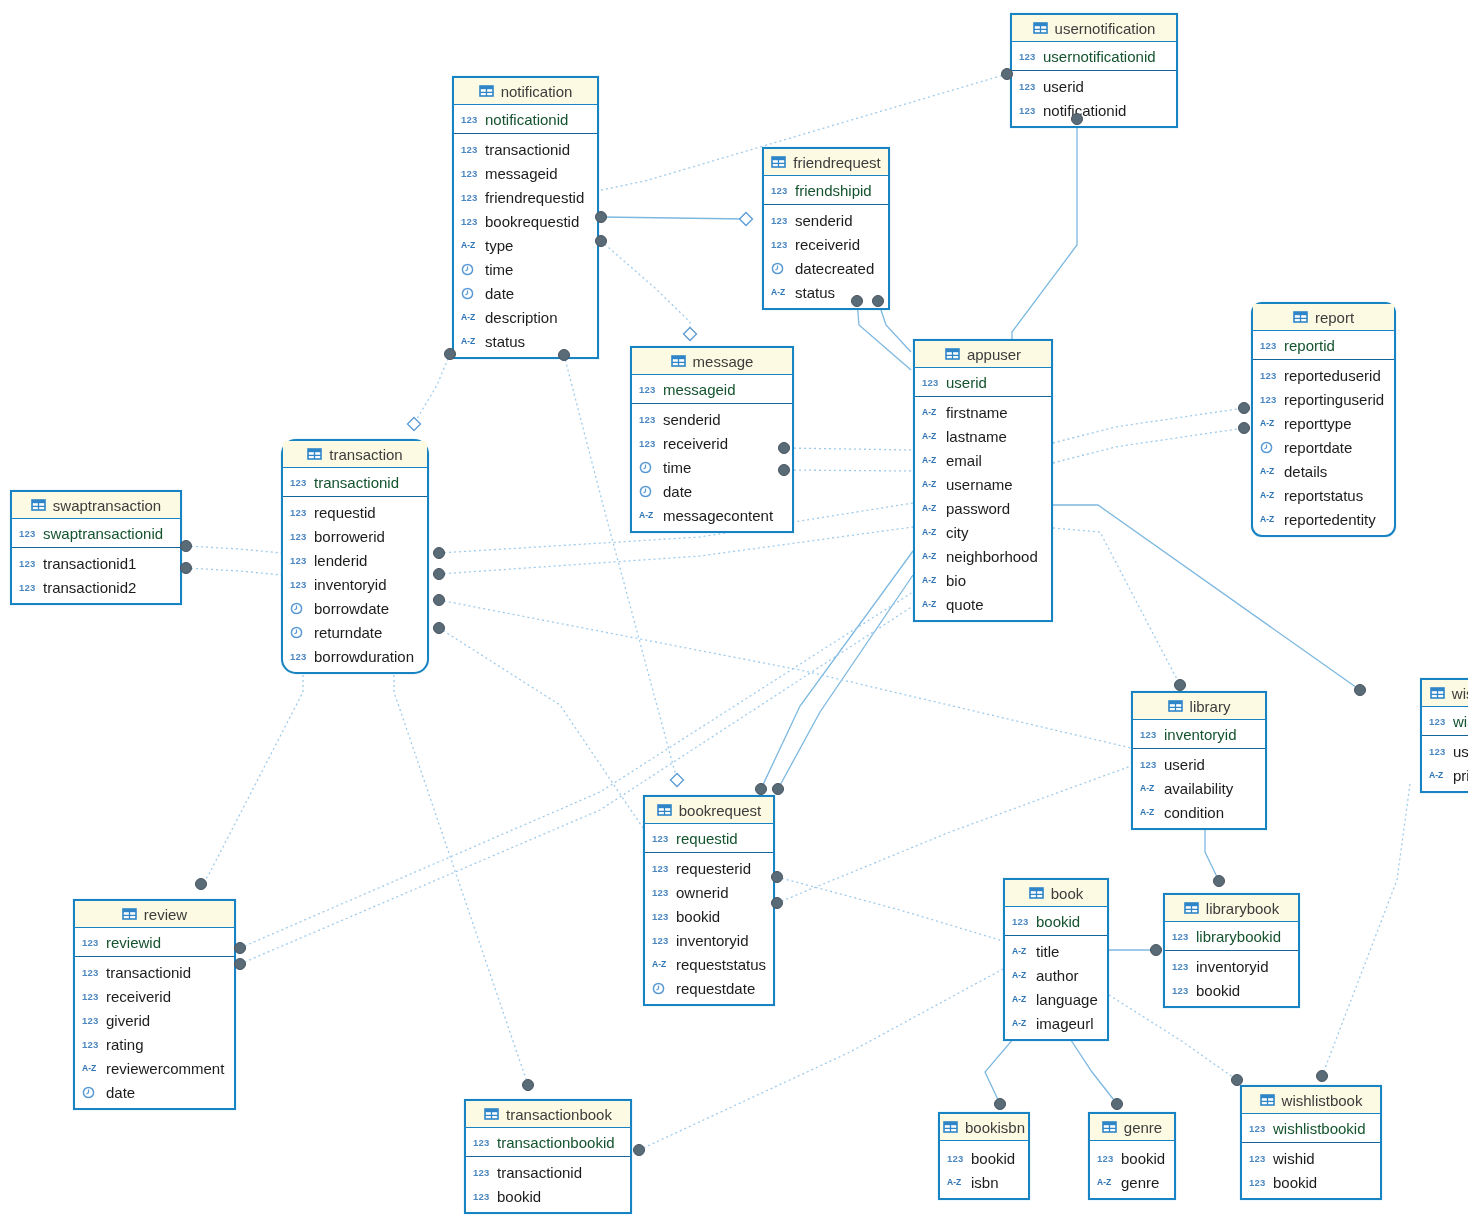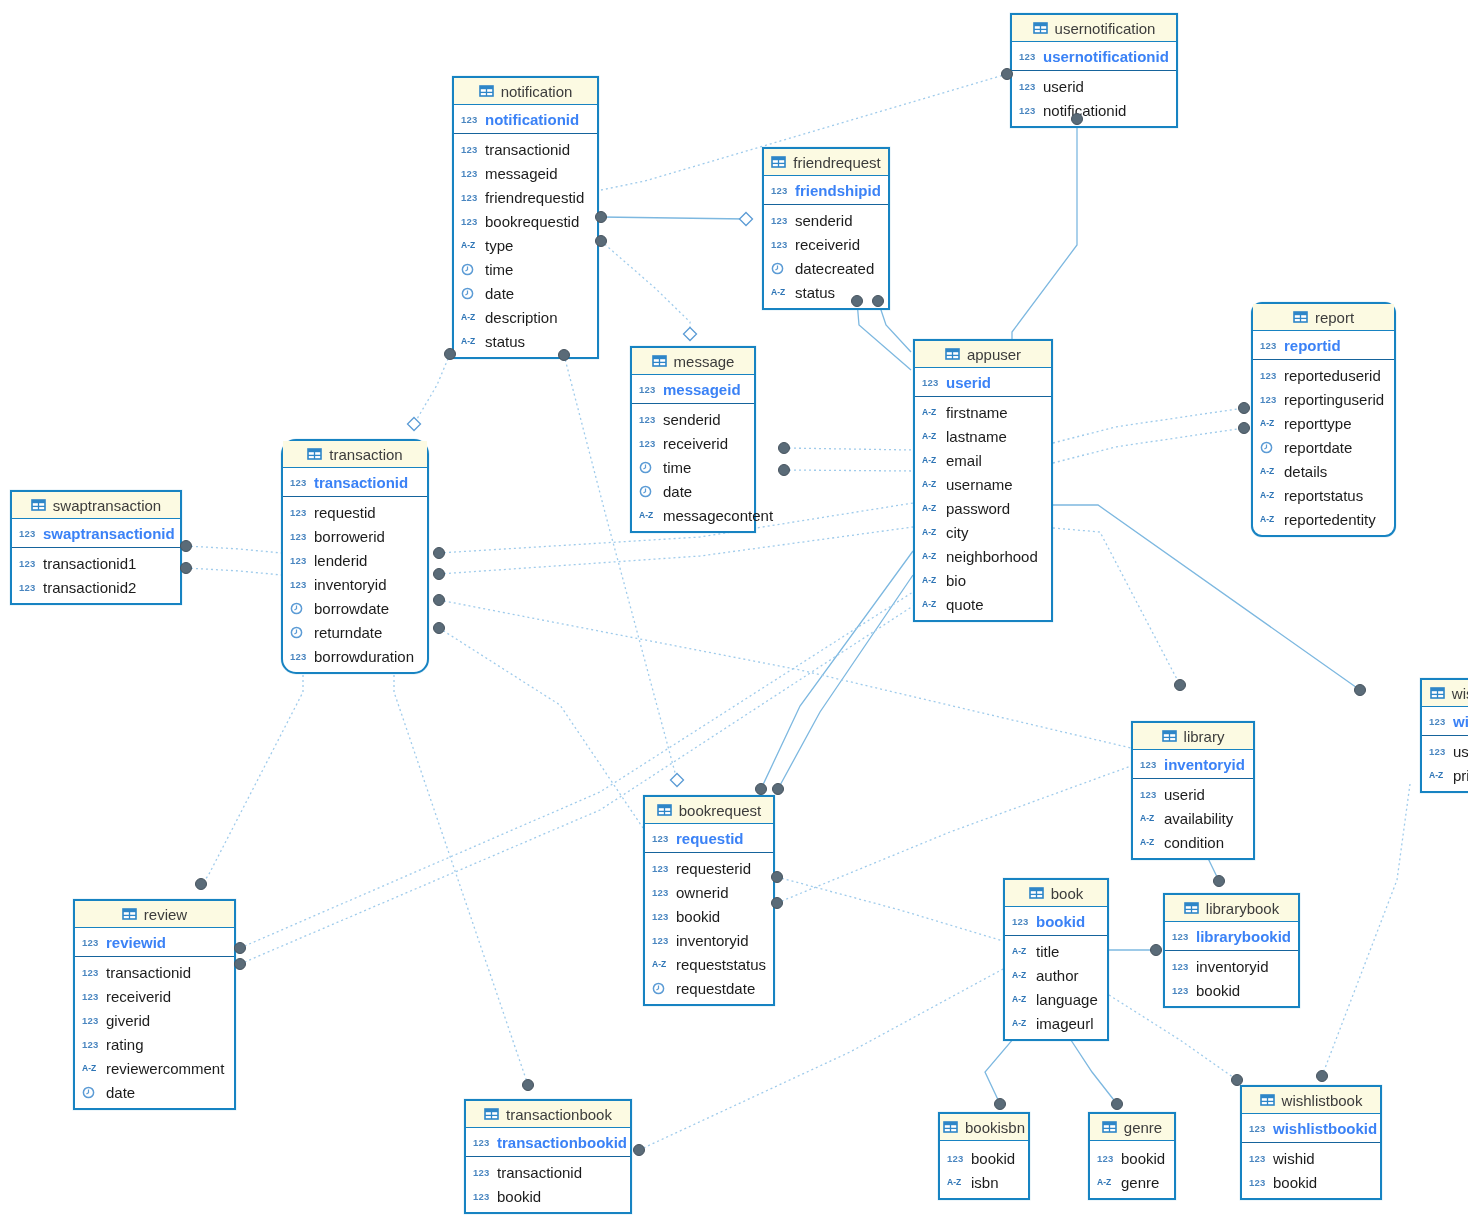"usernotificationid" .pkrow .nm { color: #3b82f6 -> #14532d; font-weight: bold -> normal }
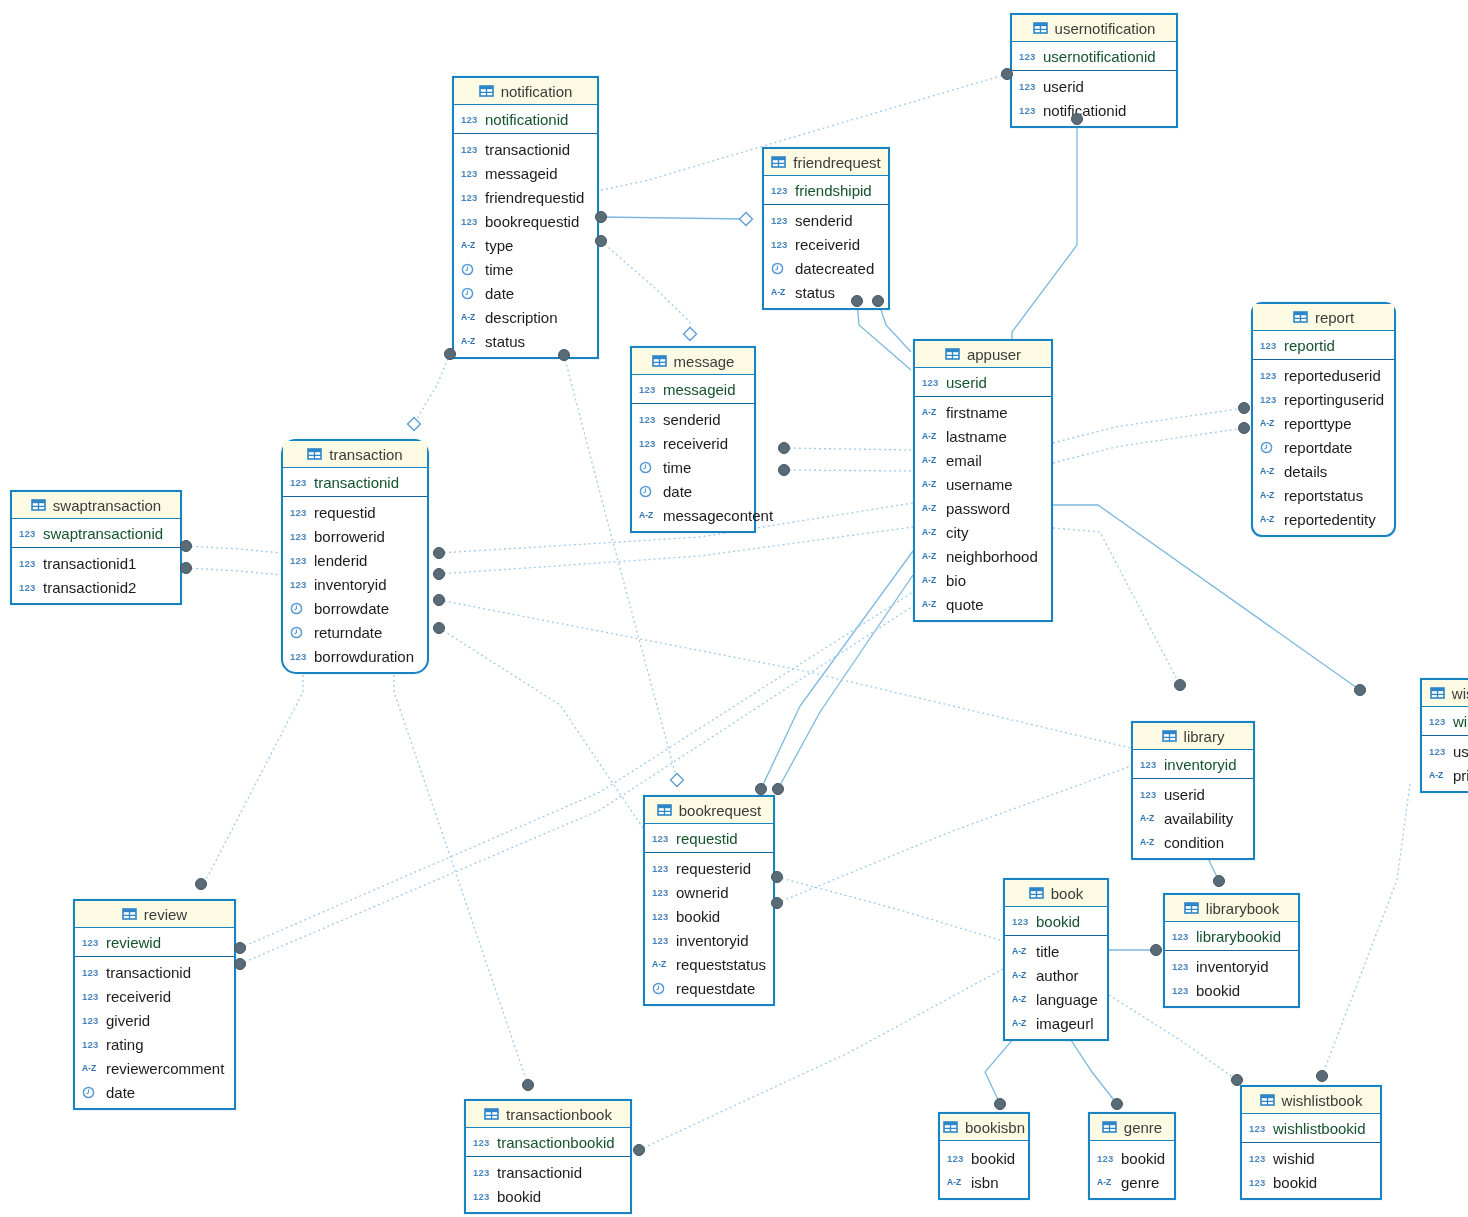"message" div.tbl { width: 126px -> 164px }
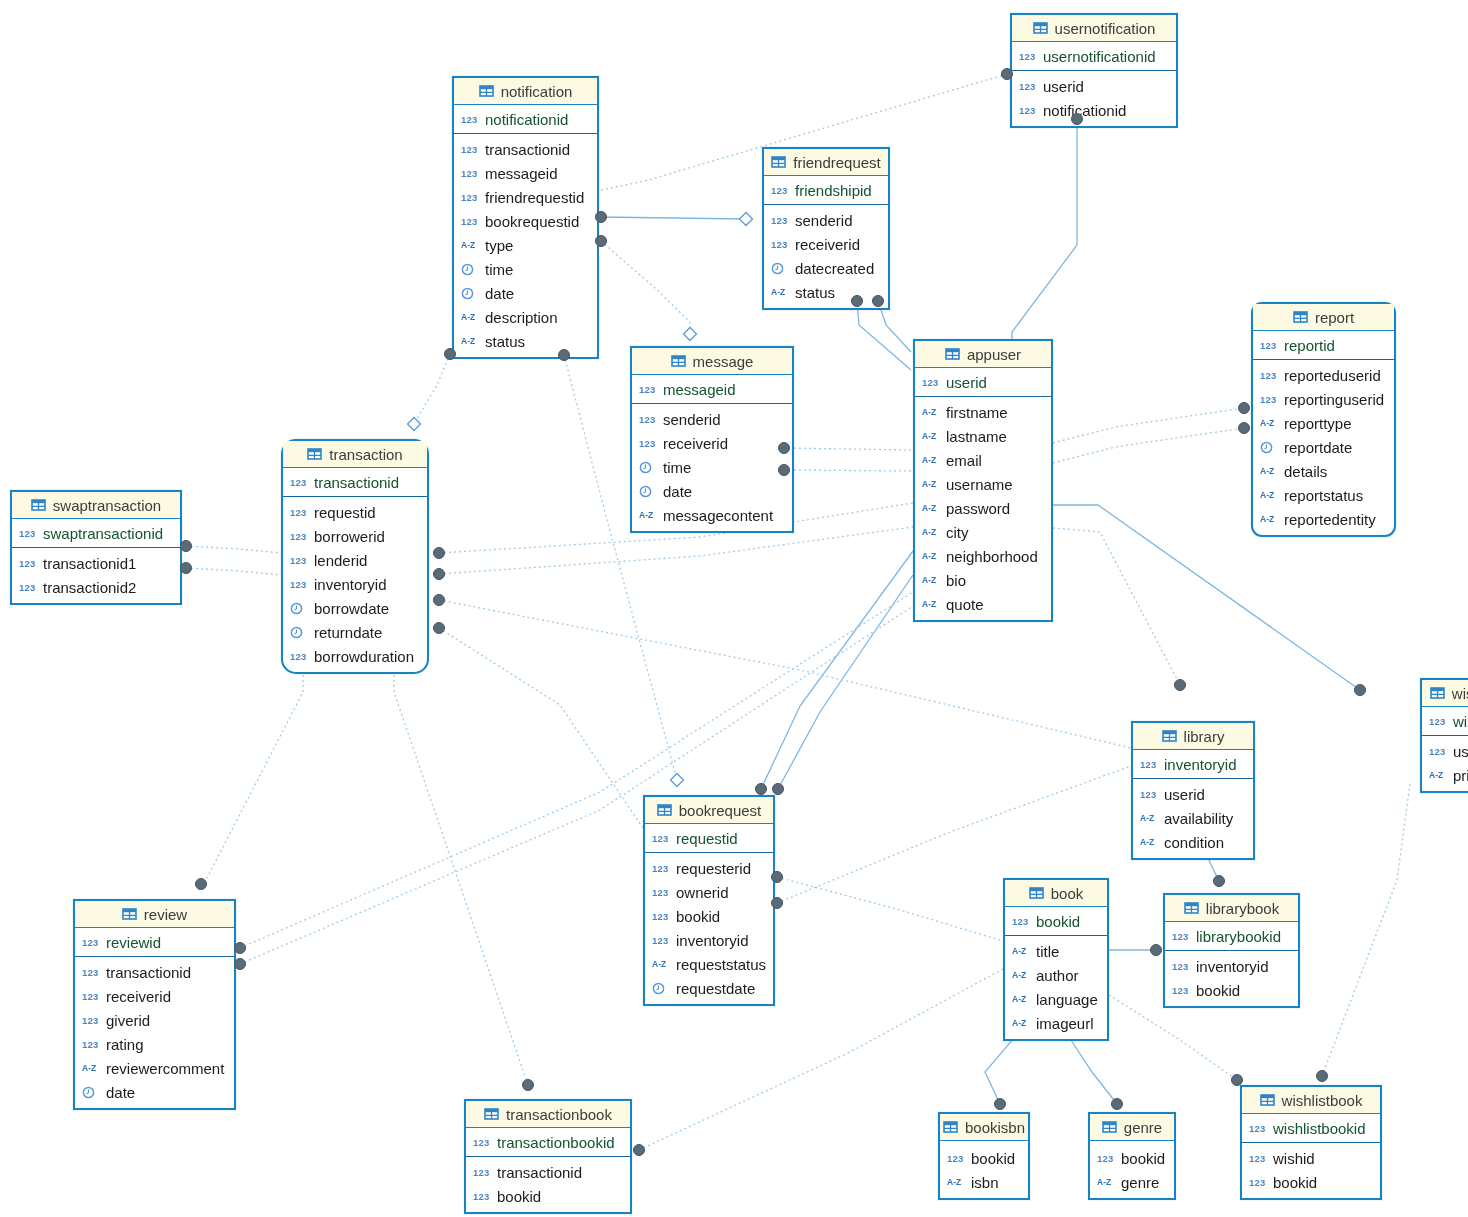"library" div.tbl { margin-top: 30px -> none; width: 124px -> 136px }
